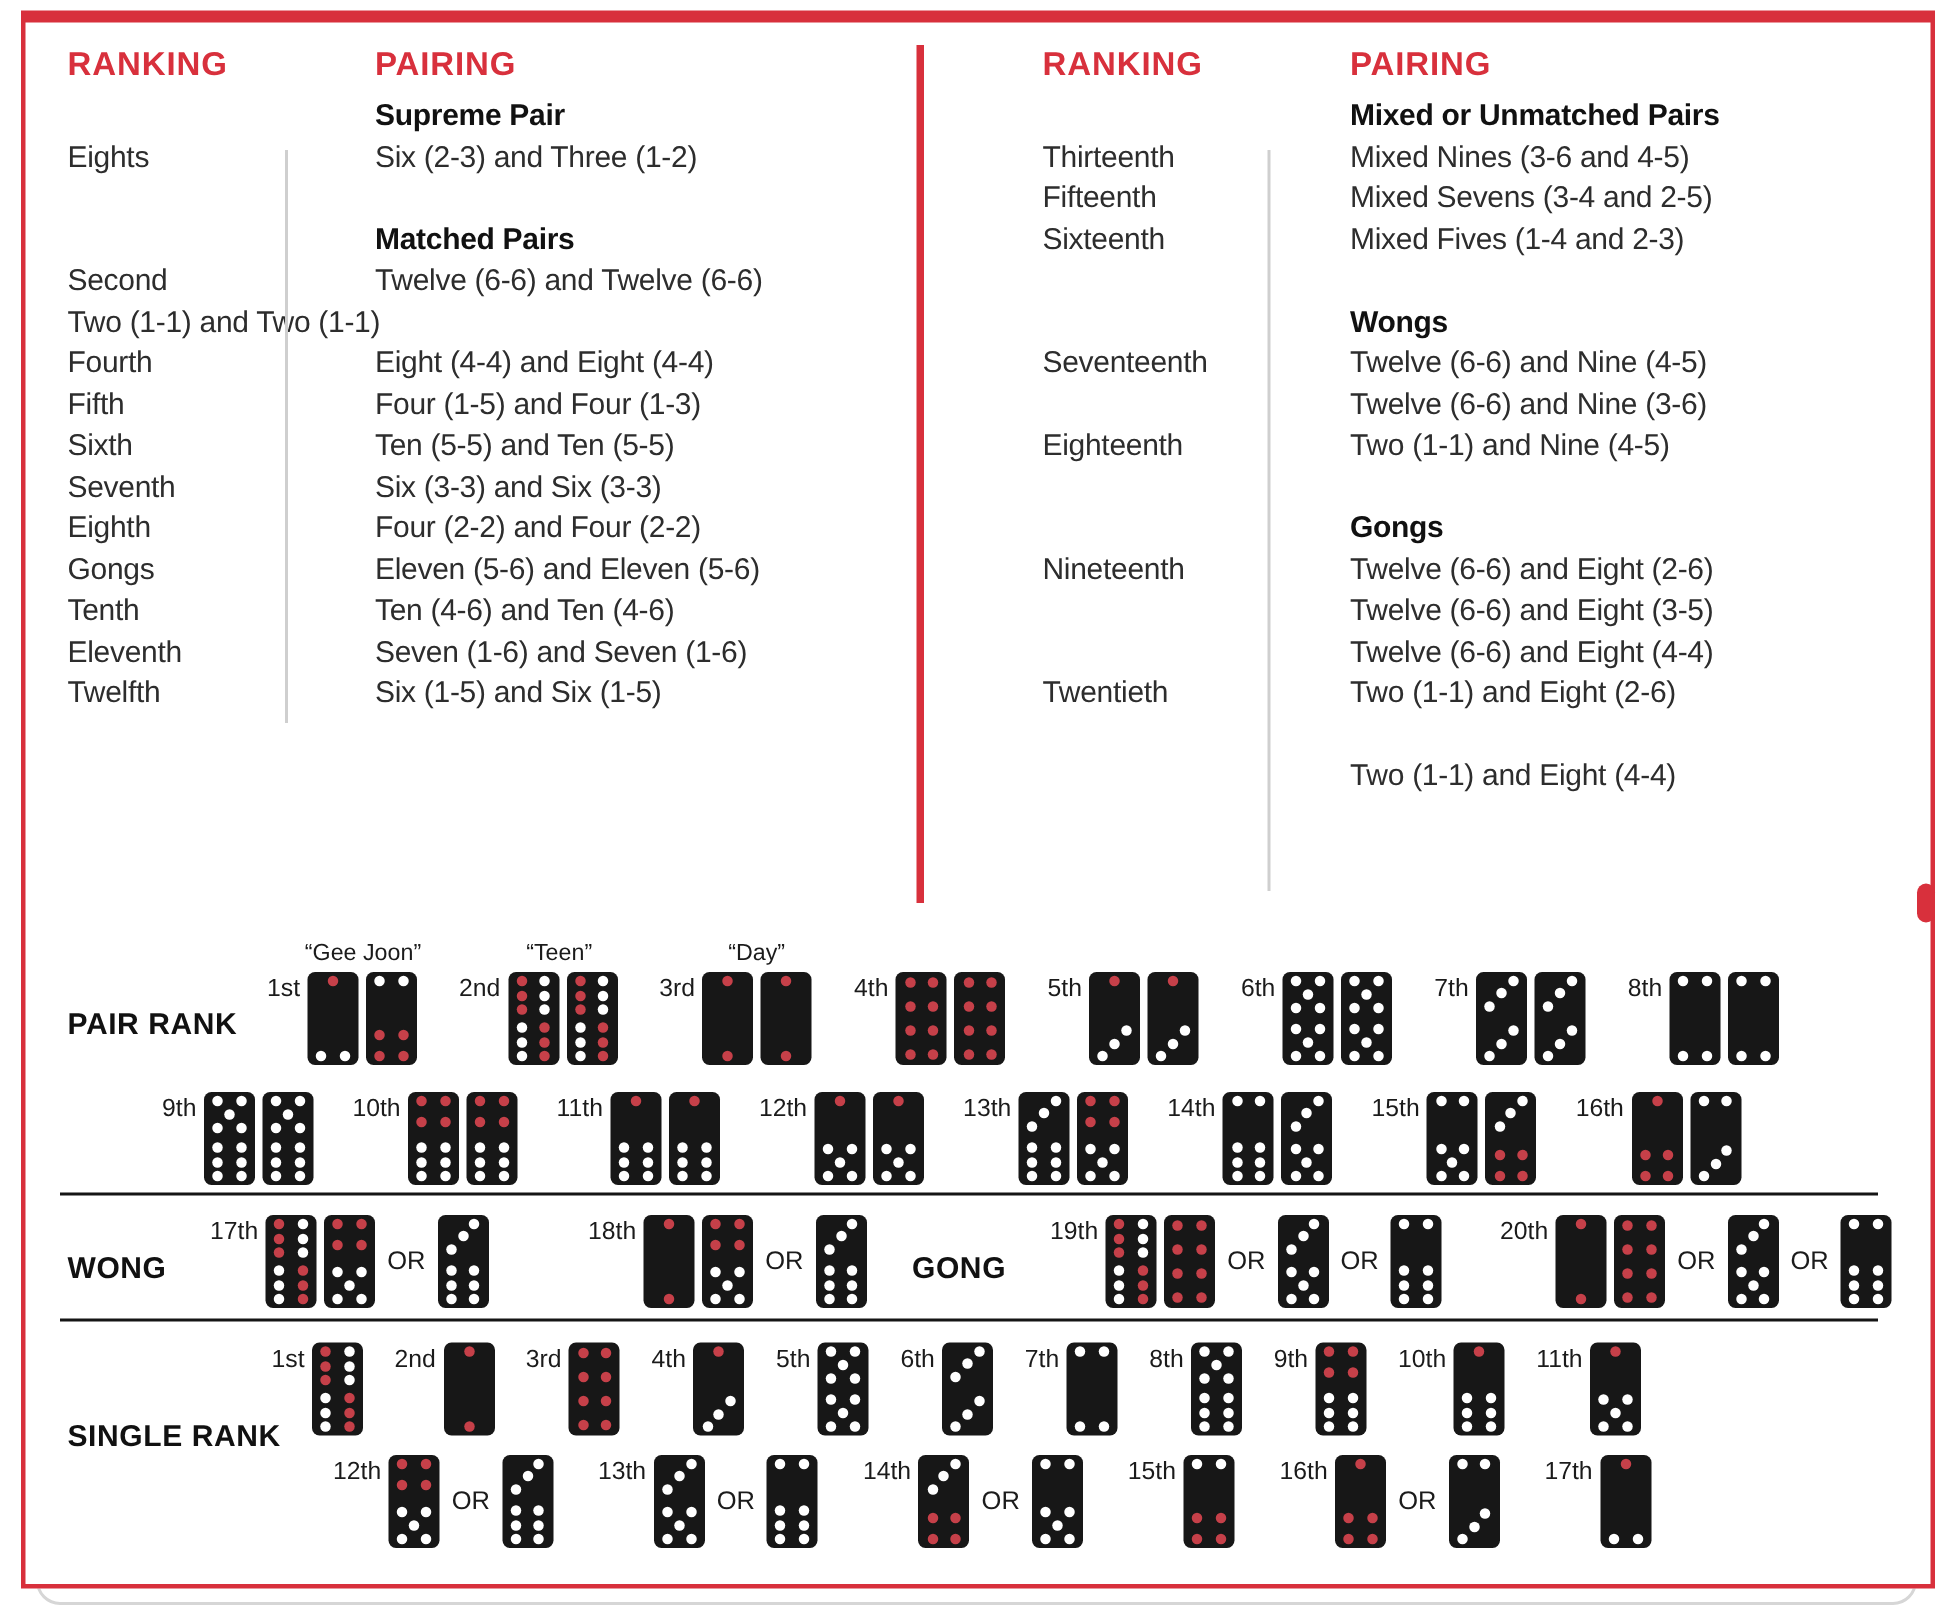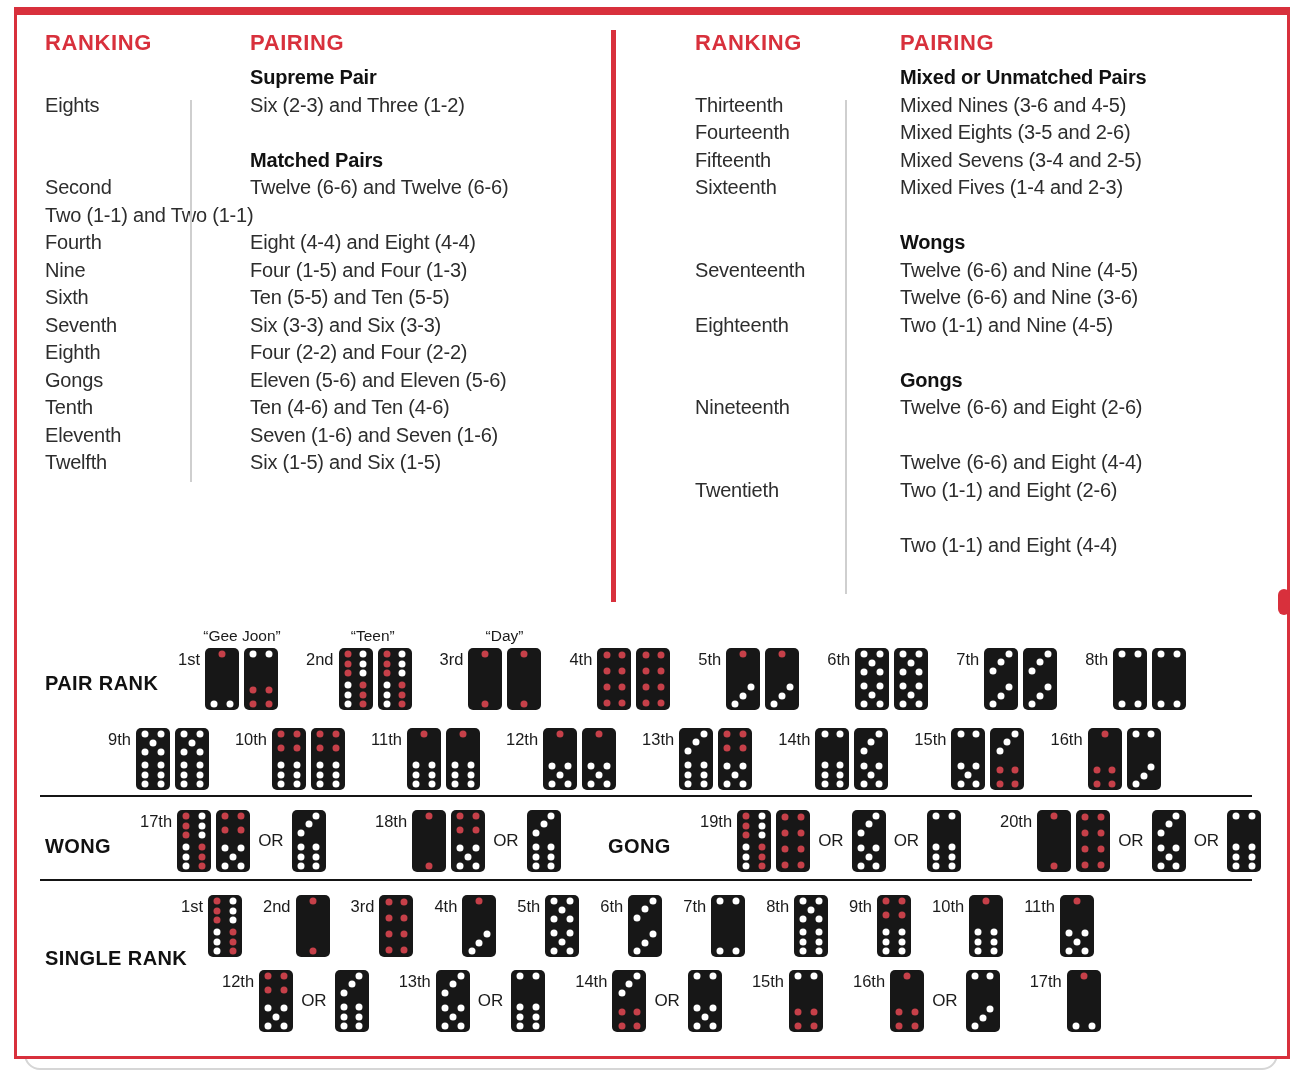"Fourteenth" div.t-row { html: <div> <span>Fourteenth</span> <span>Mixed Eights (3-5 and 2-6)</span> </div> -> none }
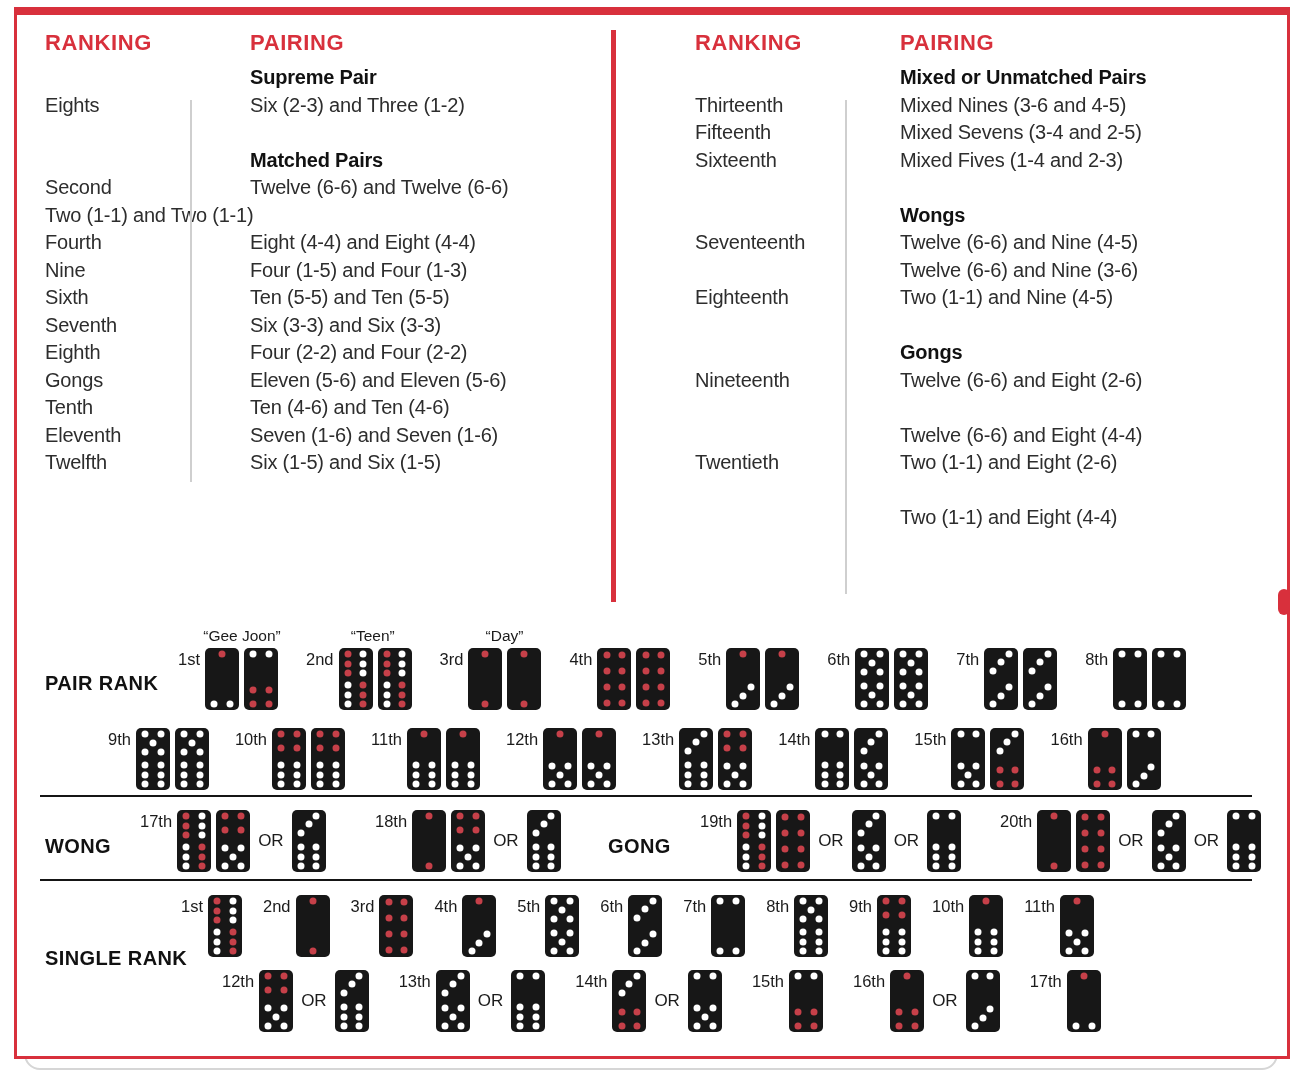"Nine" span.t-rank { text: Nine -> Fifth }
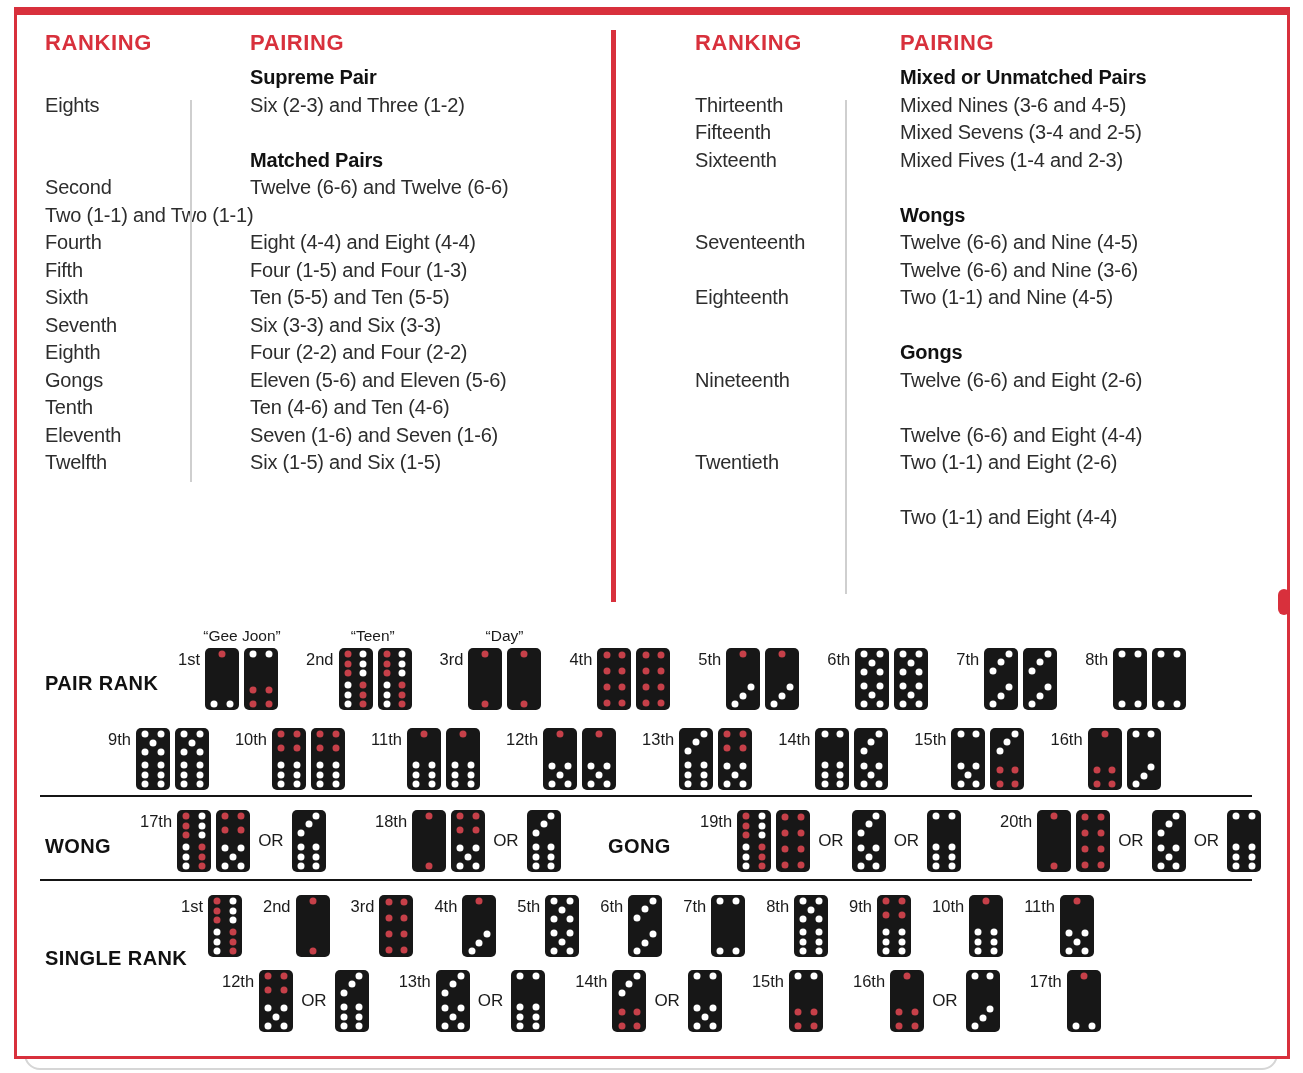"Twelve (6-6) and Eight (3-5)" span.t-pair { html: none -> <span>Twelve (6-6) and Eight (3-5)</span> }
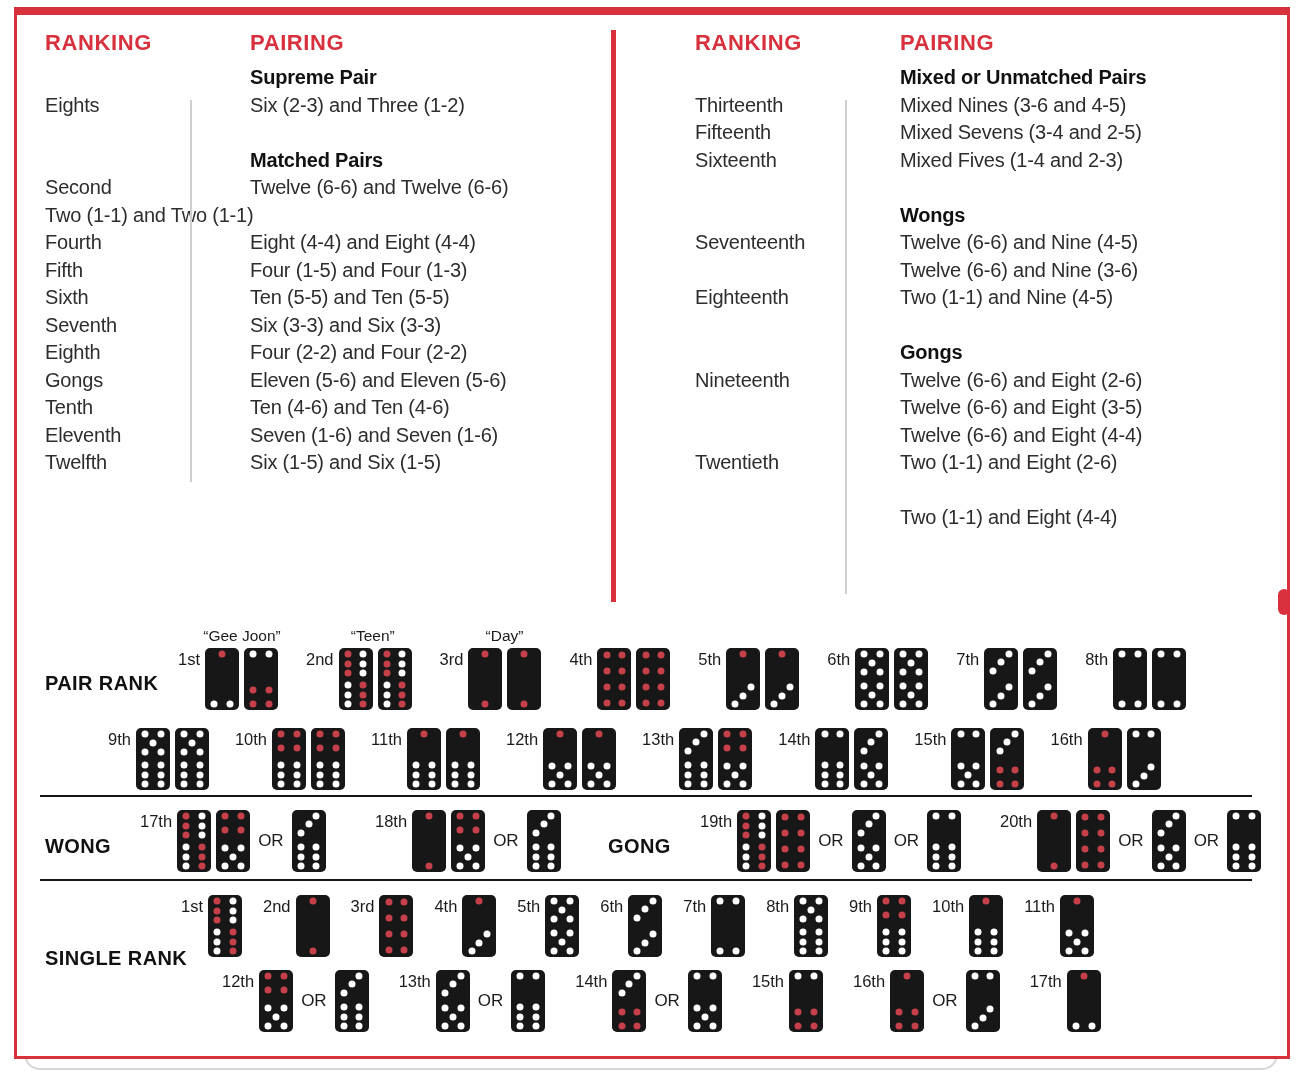"18th" #wg1 { left: 375px -> 392px }
